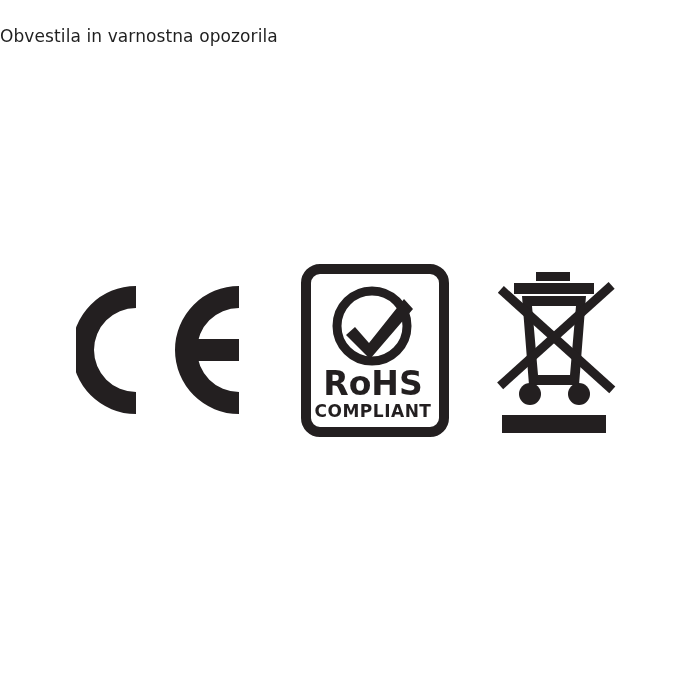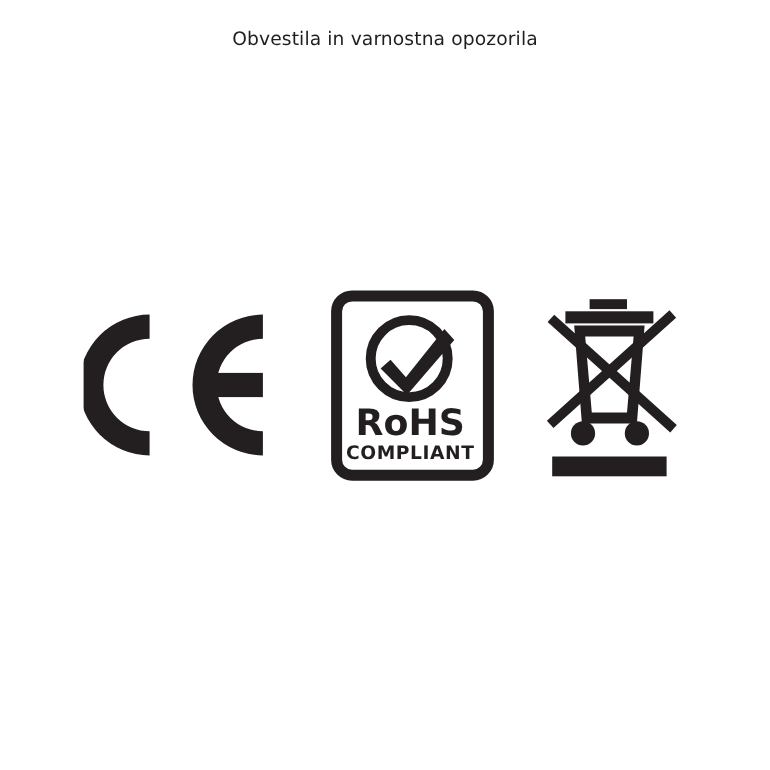"Obvestila in varnostna opozorila" .page-title { text-align: center -> none }
